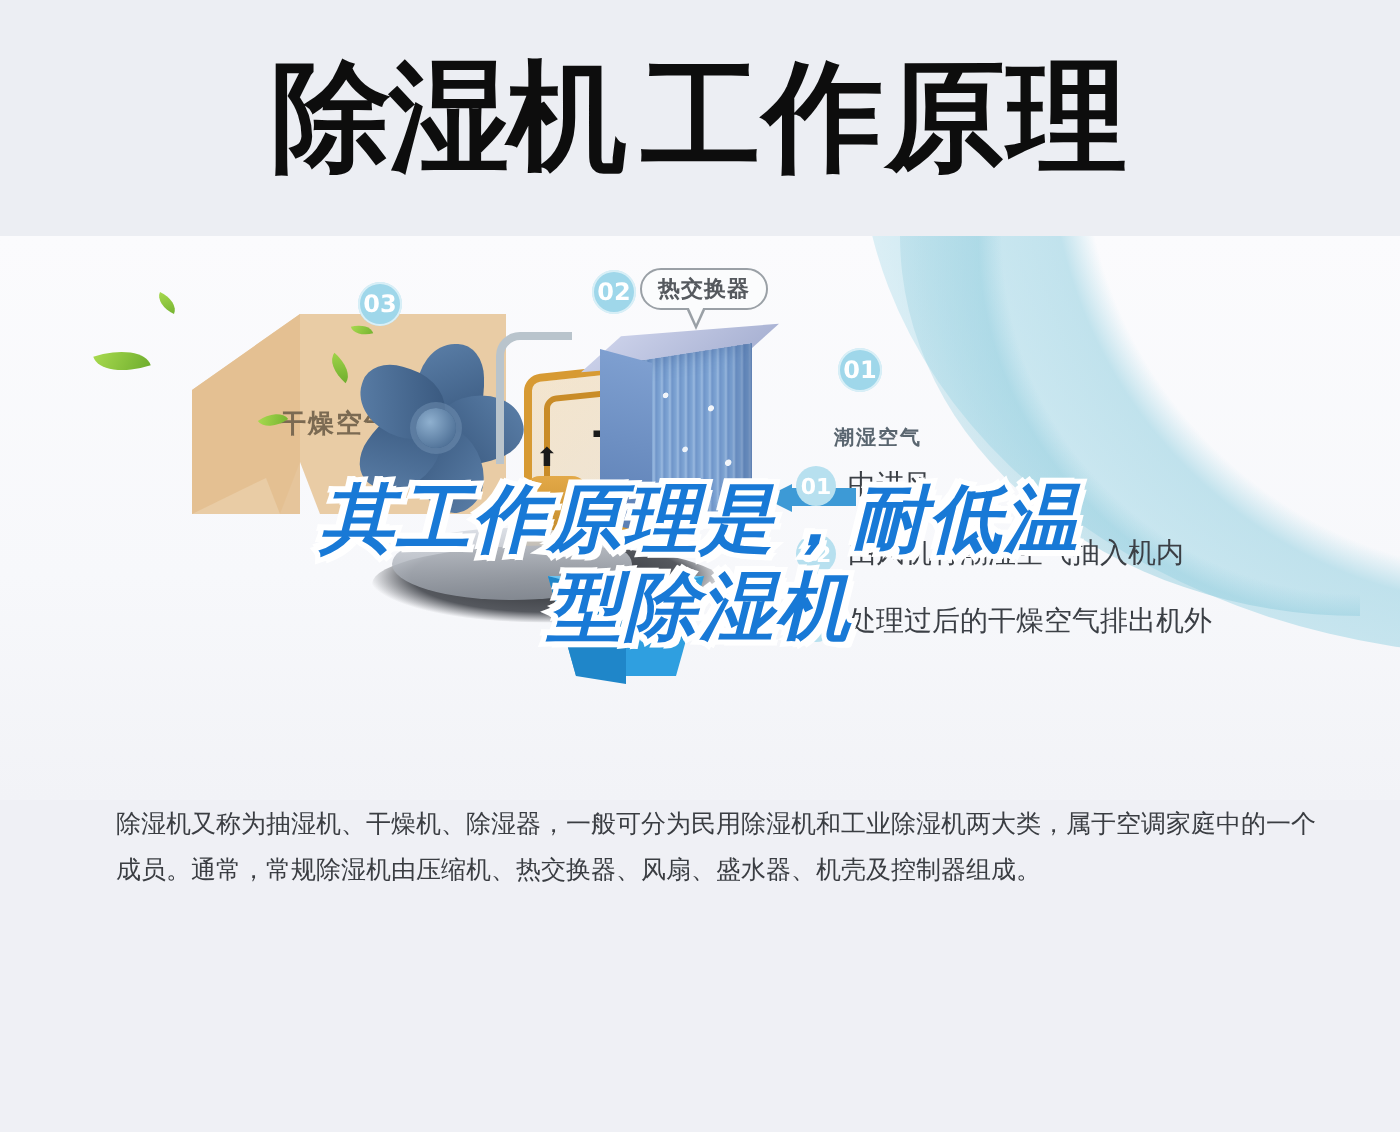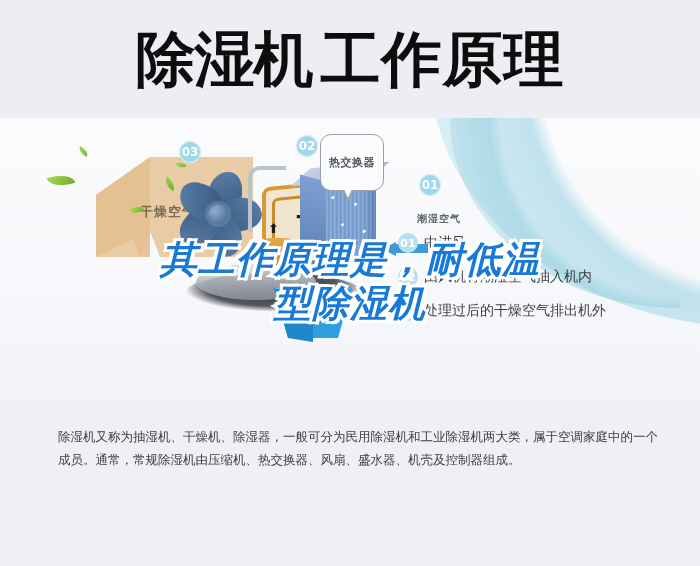"热交换器" .callout { padding: 20px 8px -> 2px 8px }
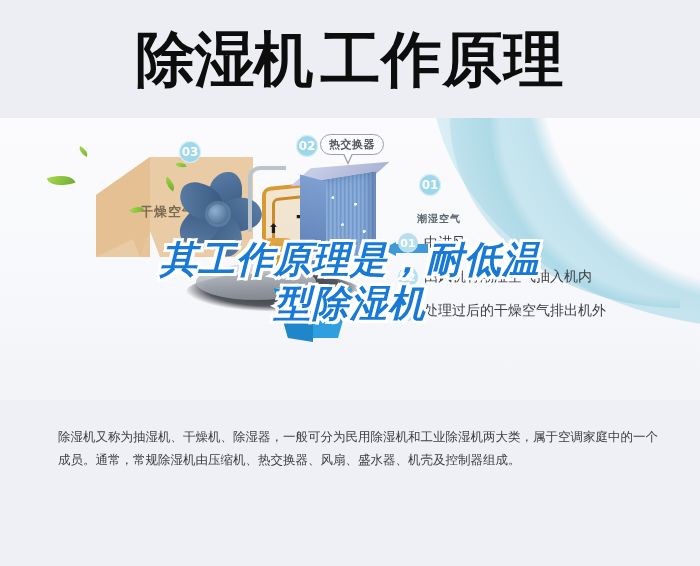"除湿机又称为抽湿机、干燥机、除湿器，一般可分为民用除湿机和工业除湿机两大类，属于" .copy { top: 425px -> 400px }
